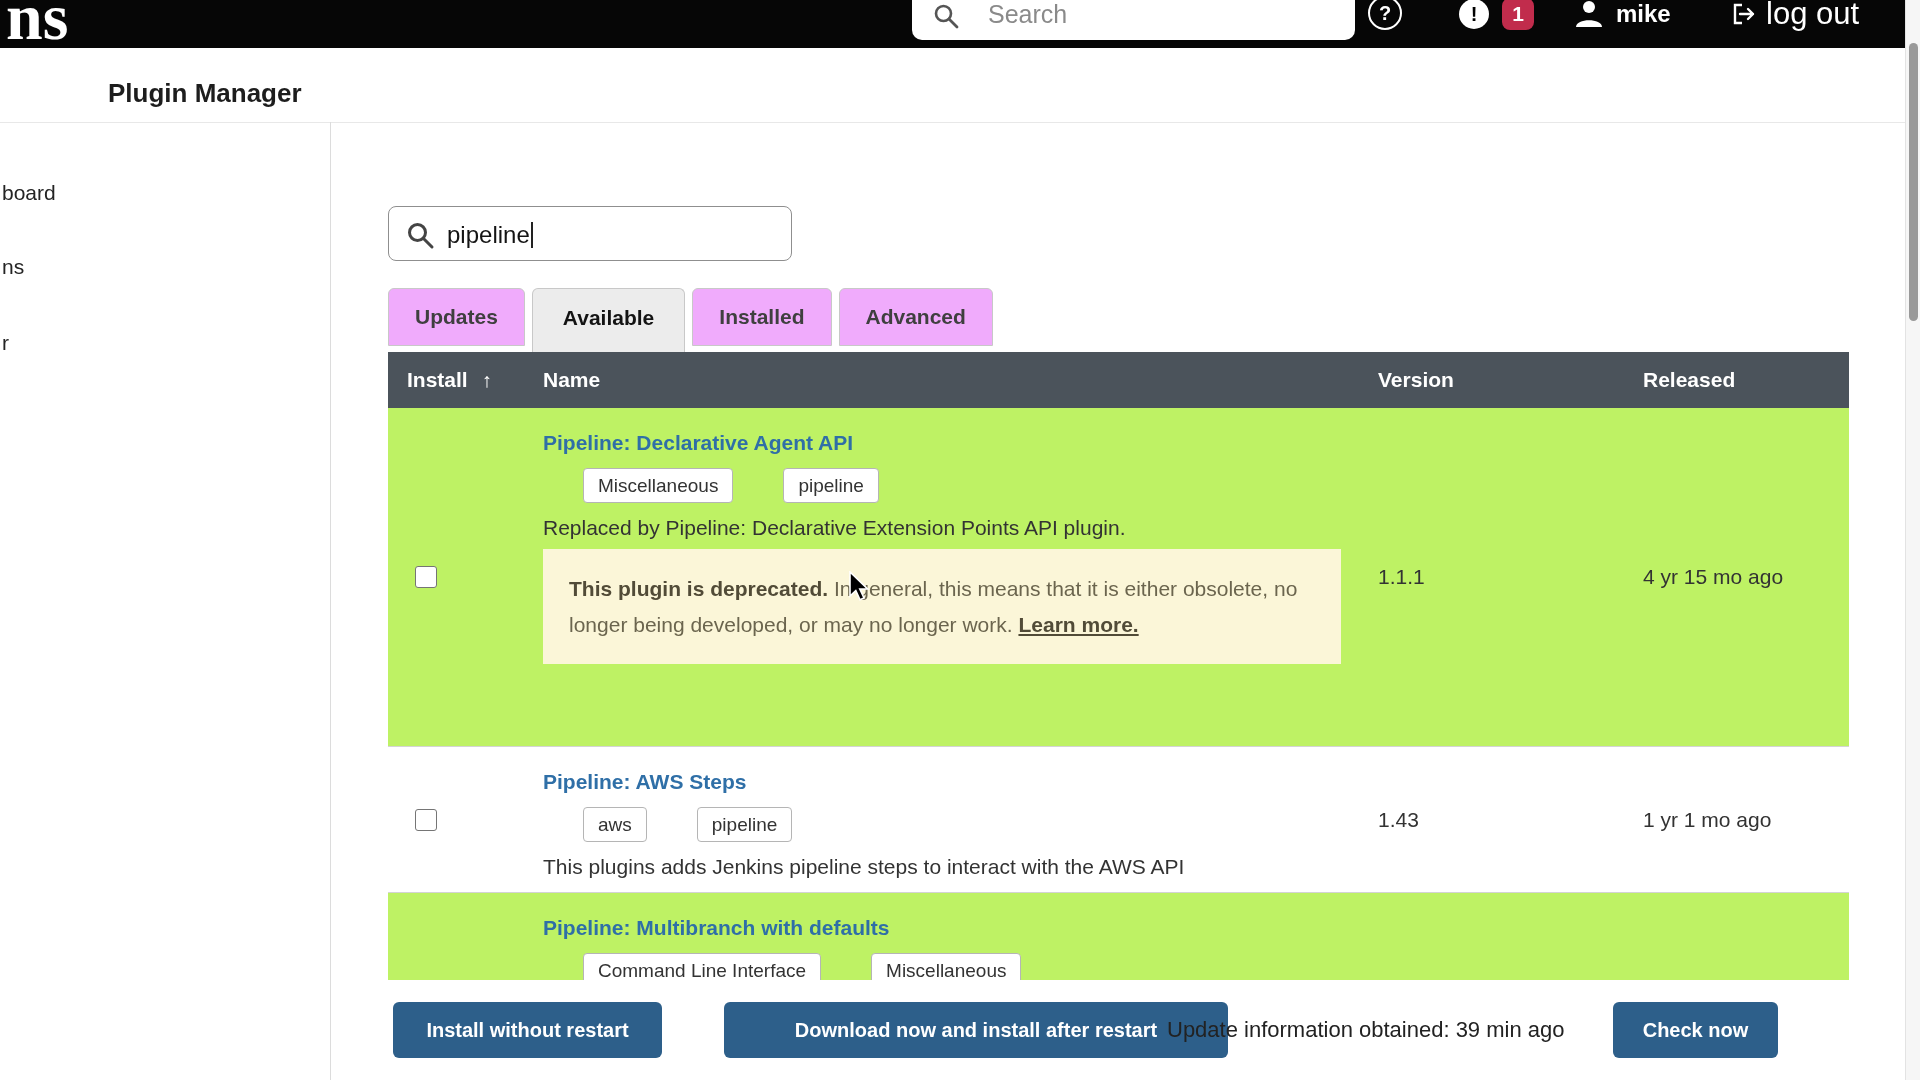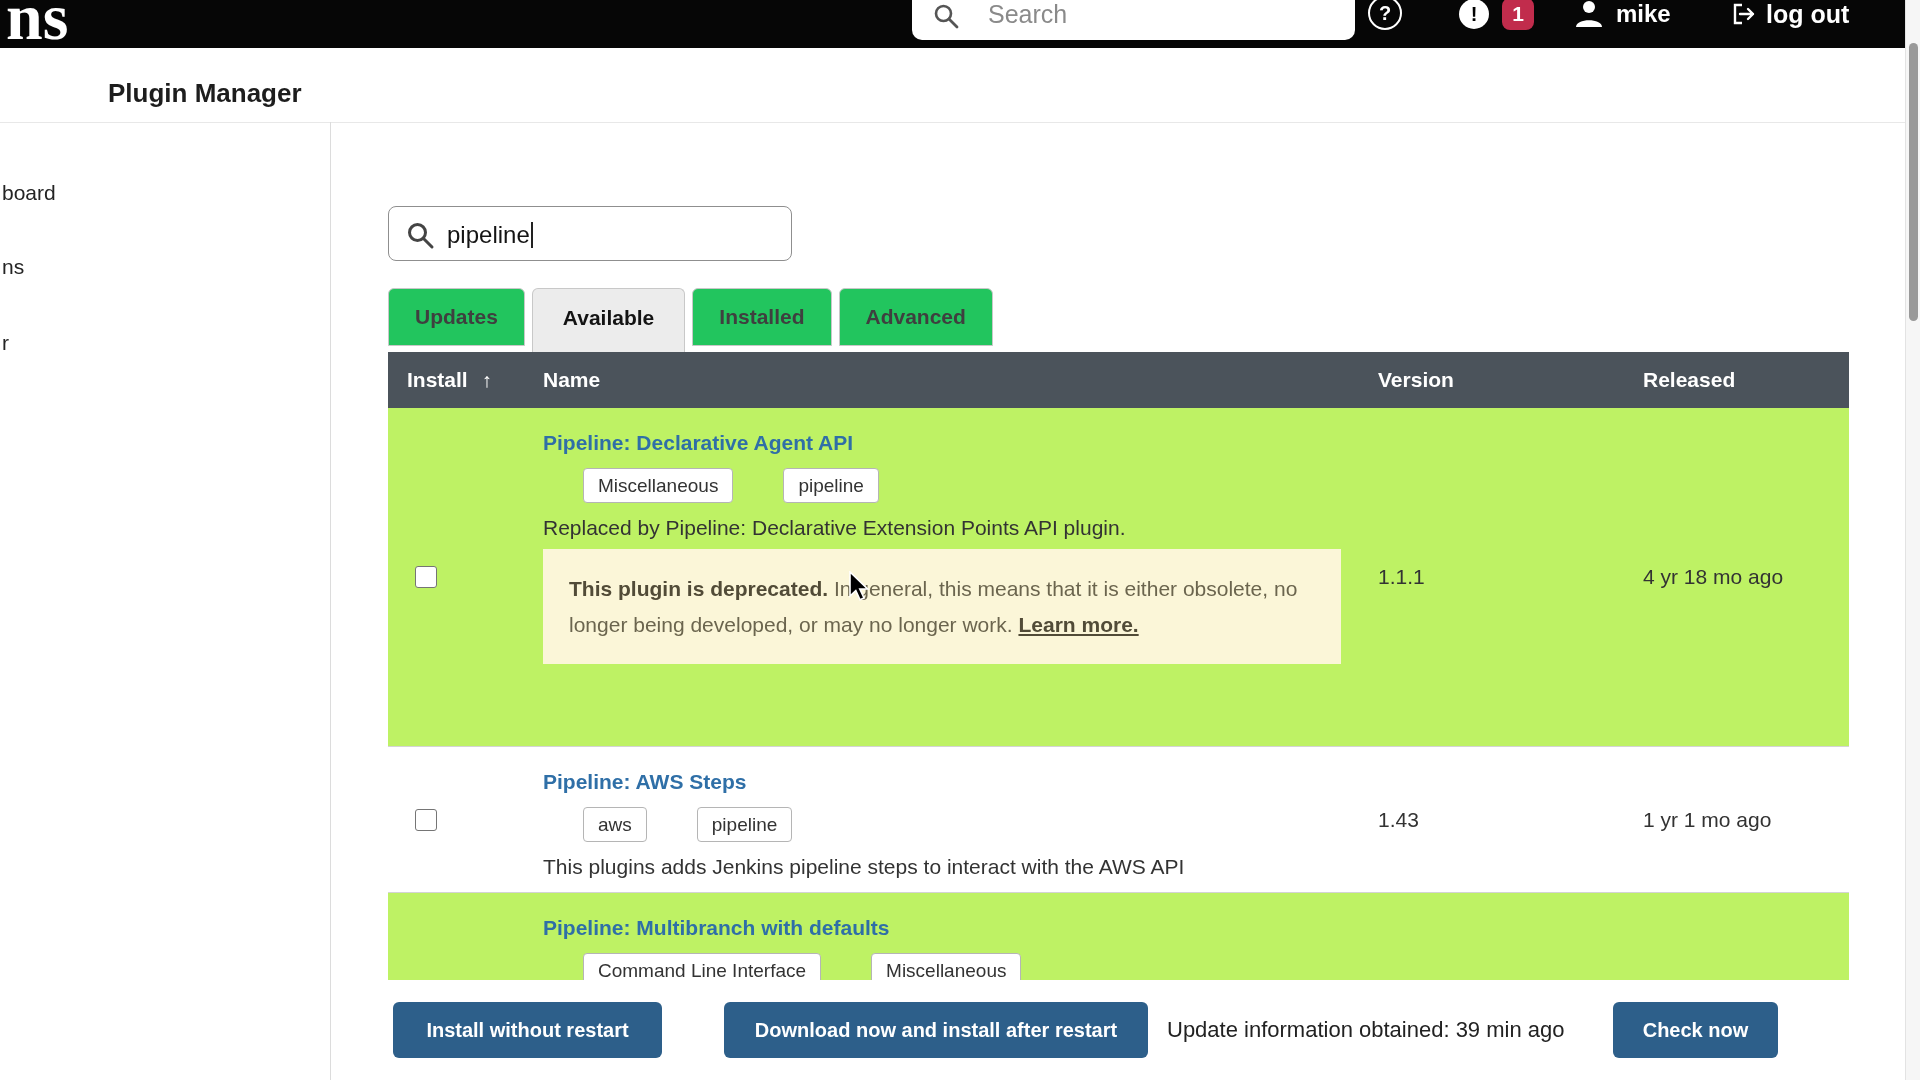"log out" .nav-logout-label { font-size: 25px -> 31px; font-weight: 700 -> 400 }
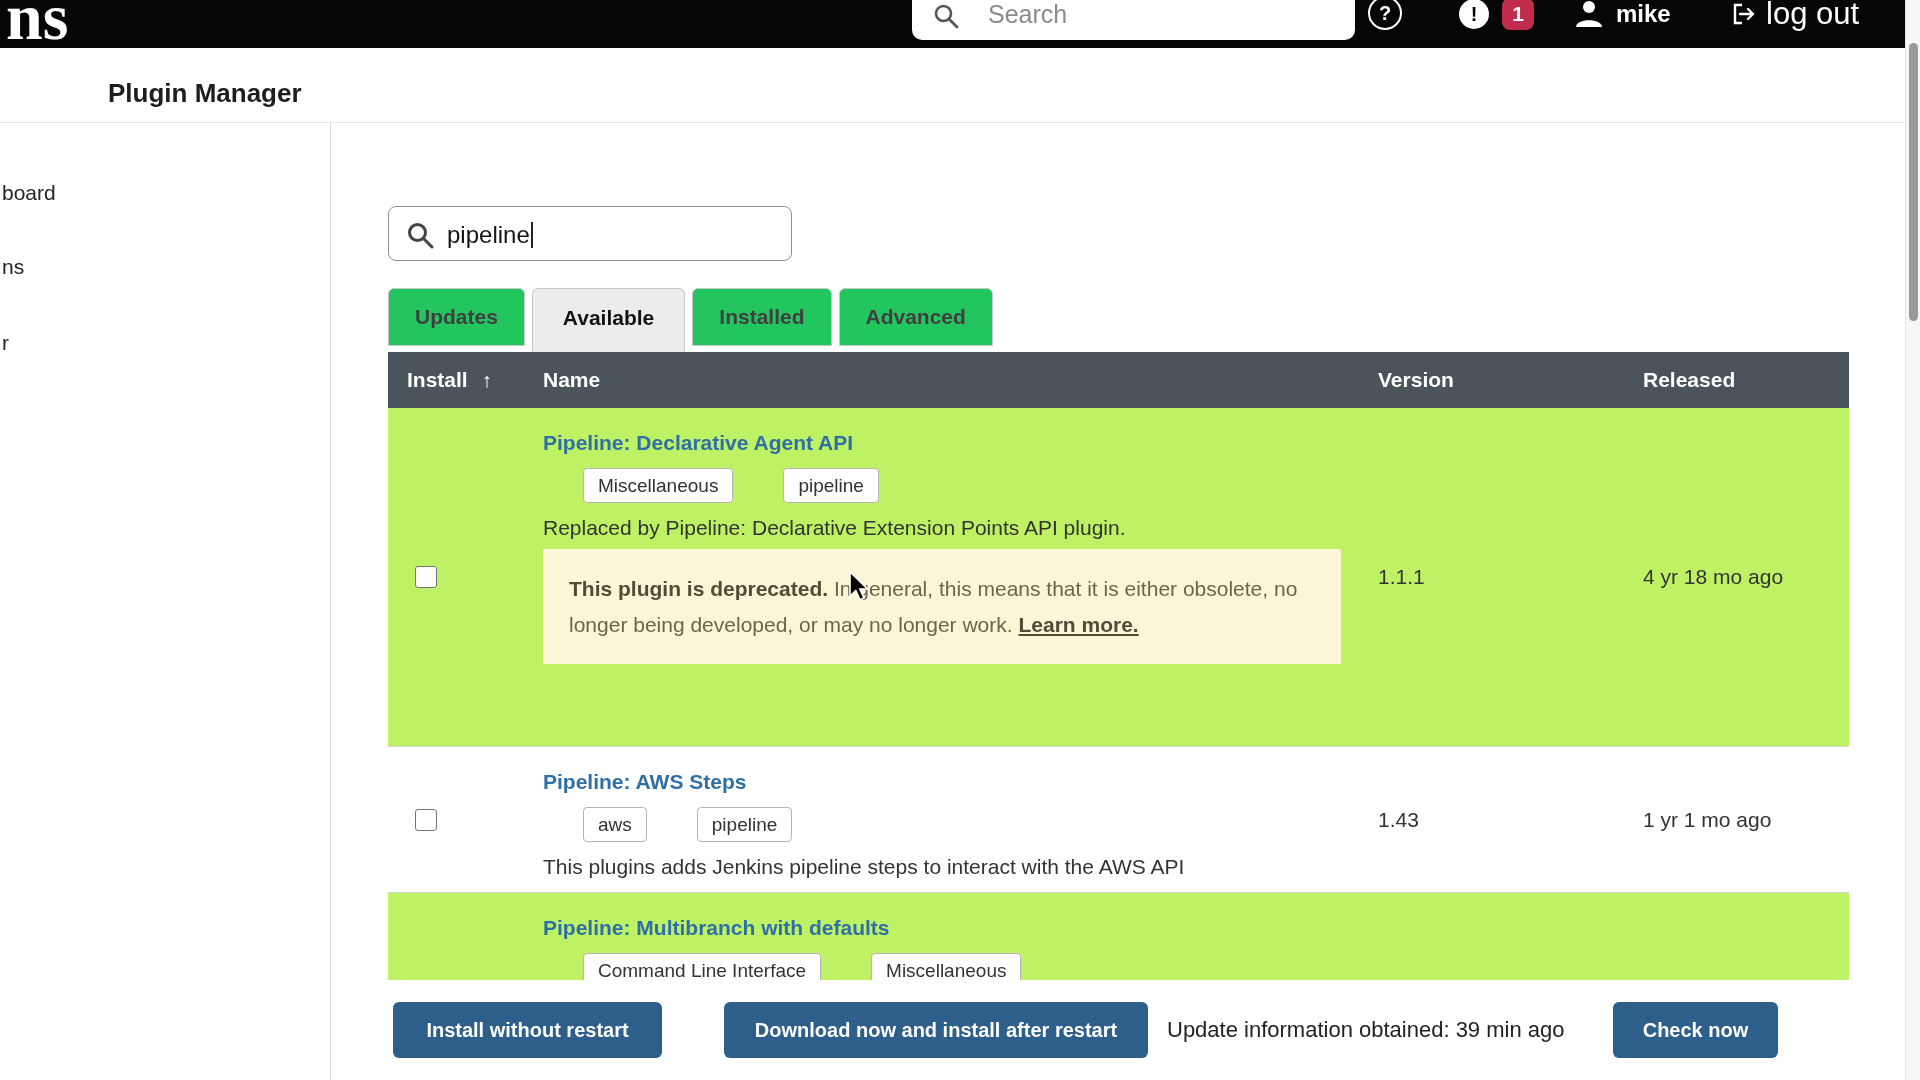"Updates" .tab { background: #22c55e -> #f0abfc }
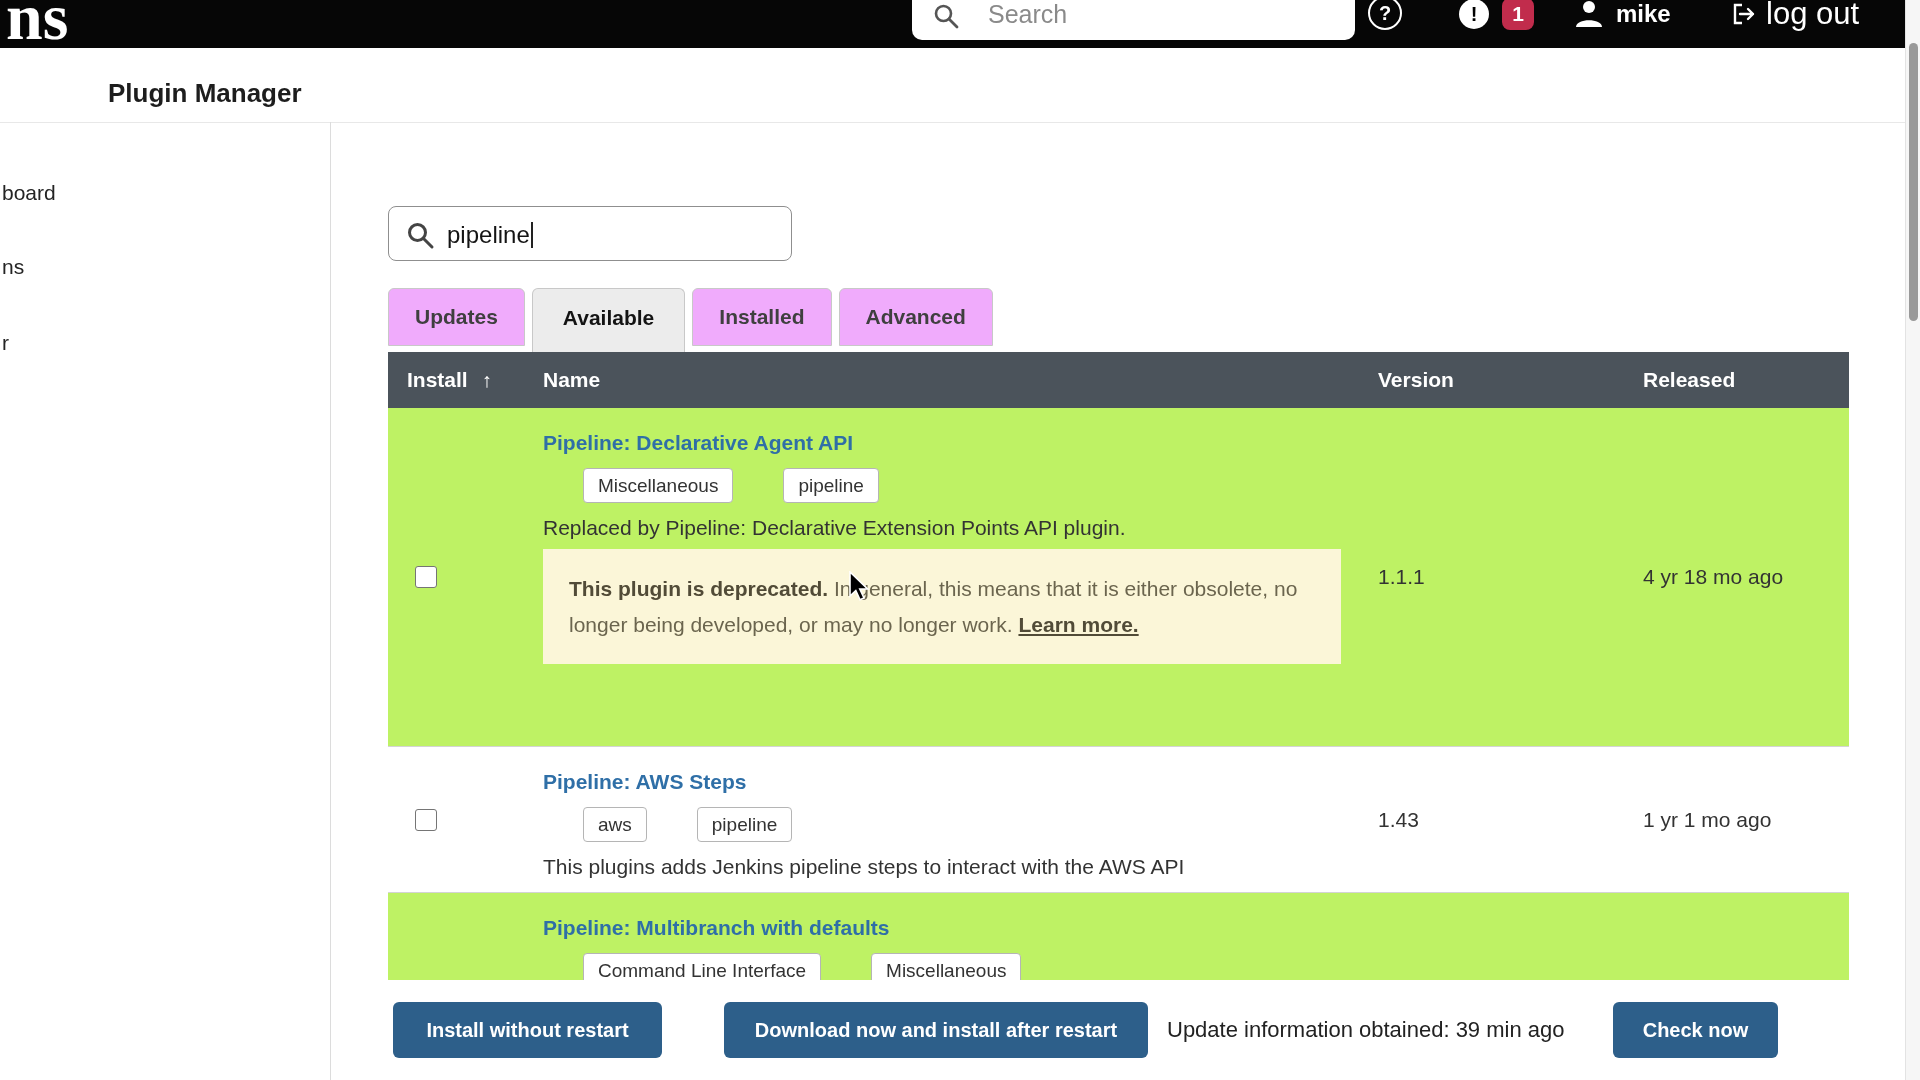"4 yr 18 mo ago" div.cell-released { text: 18 -> 15 }
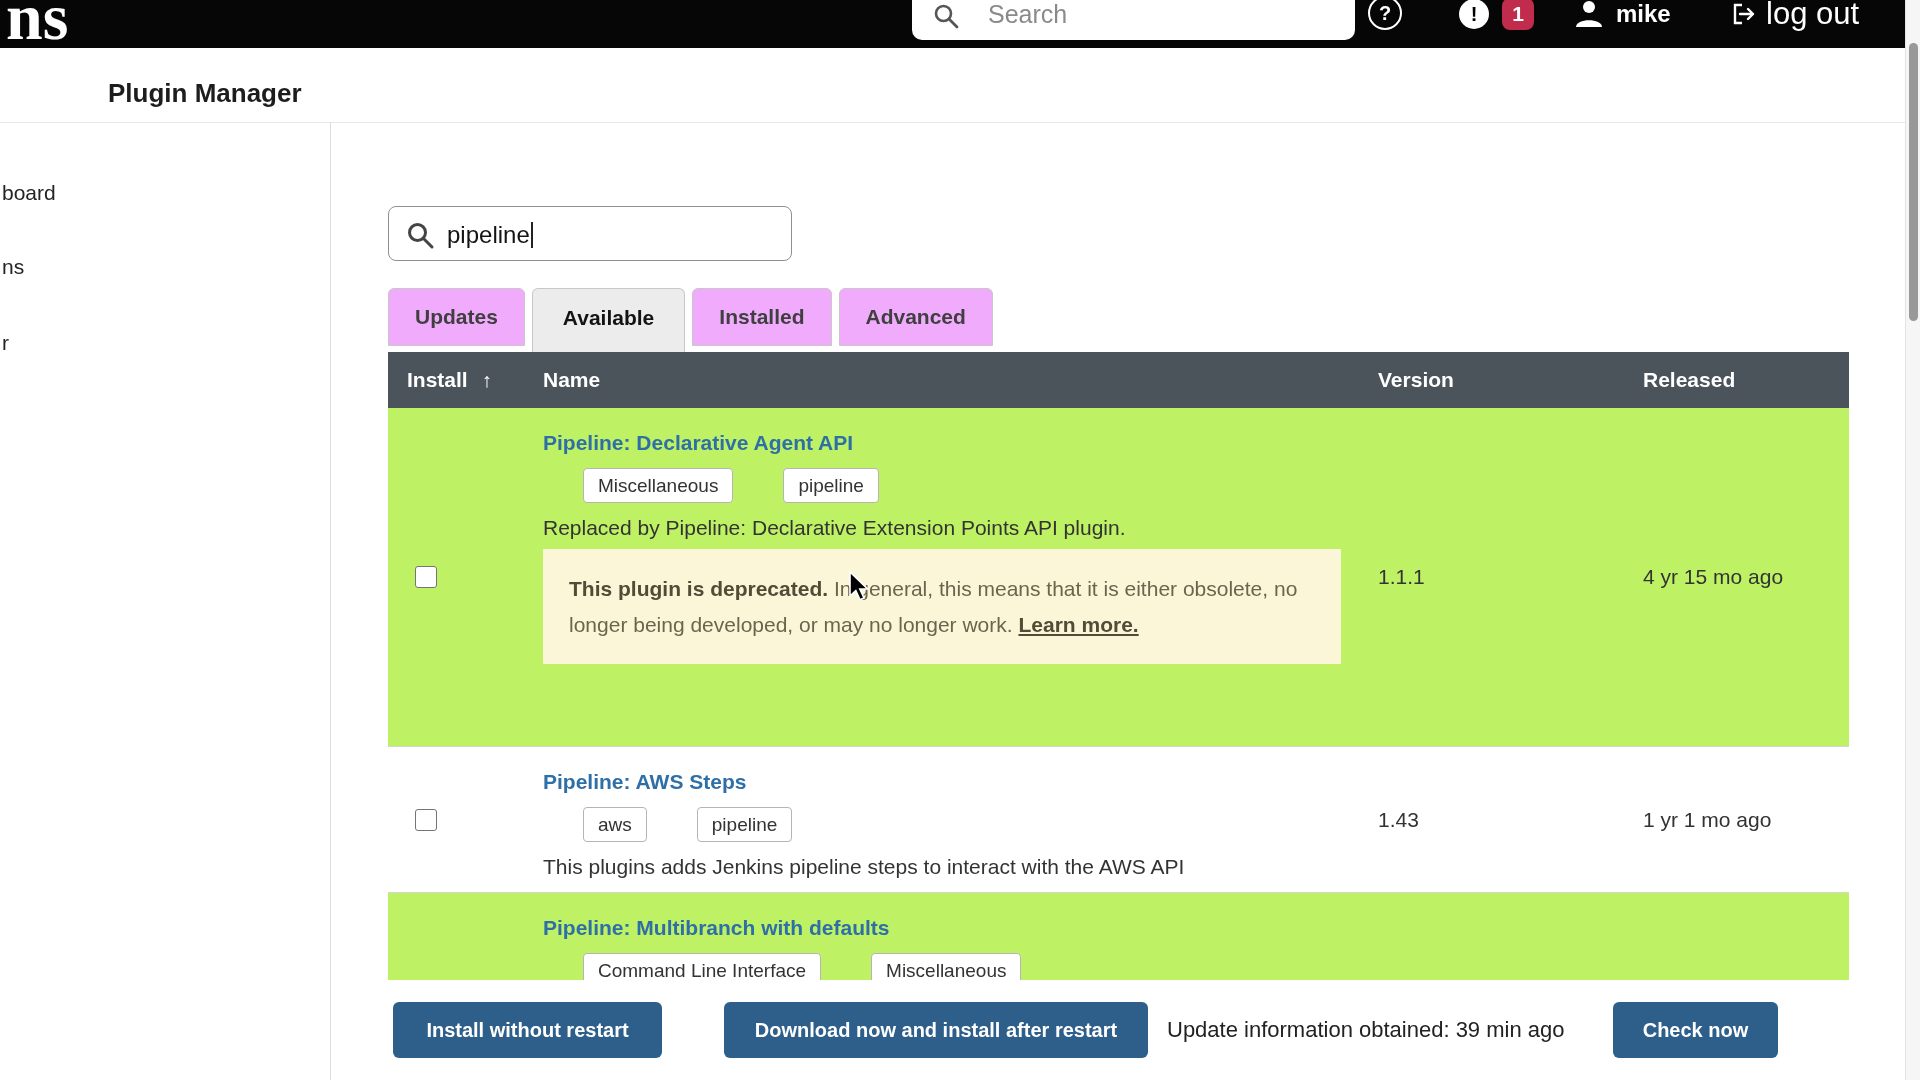"Download now and install after" .btn-download { width: 424px -> 504px }
